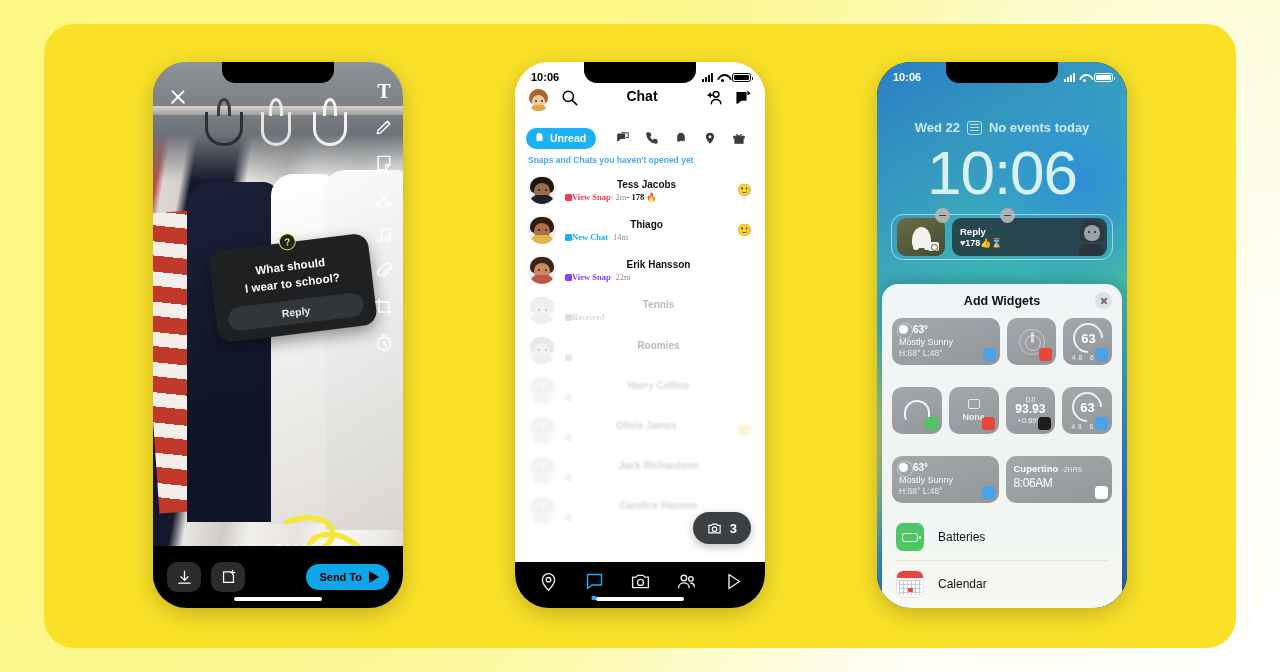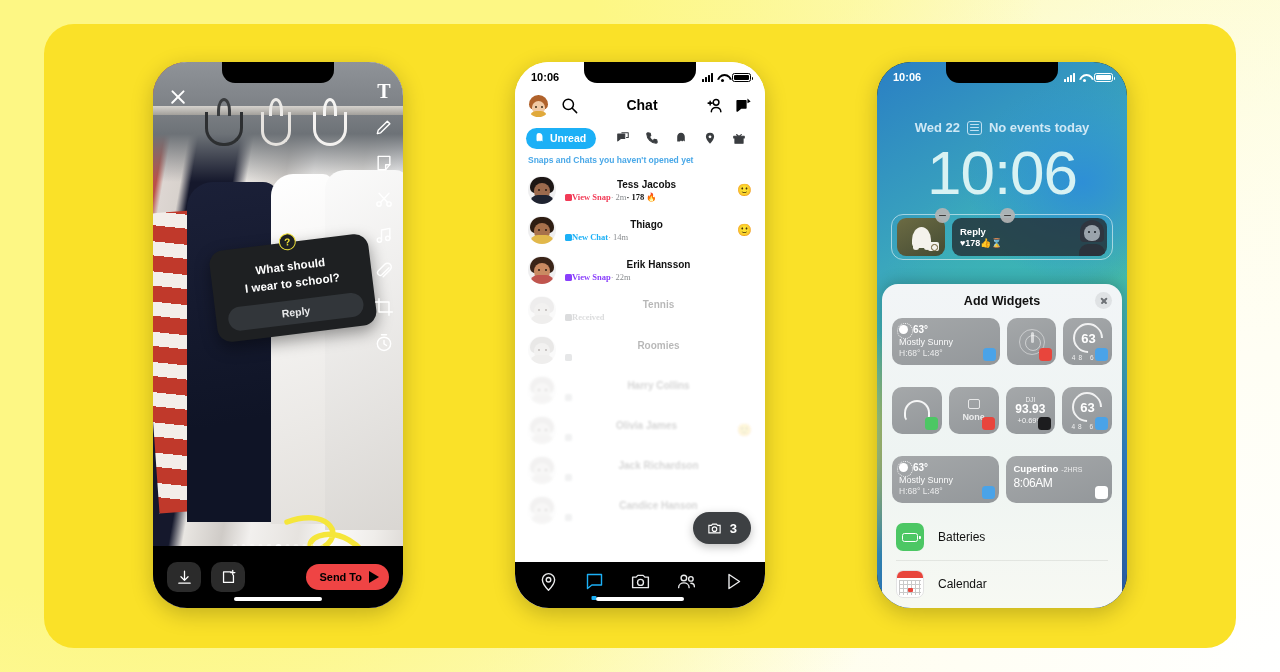"Chat" .chat-header { align-items: center -> flex-start }
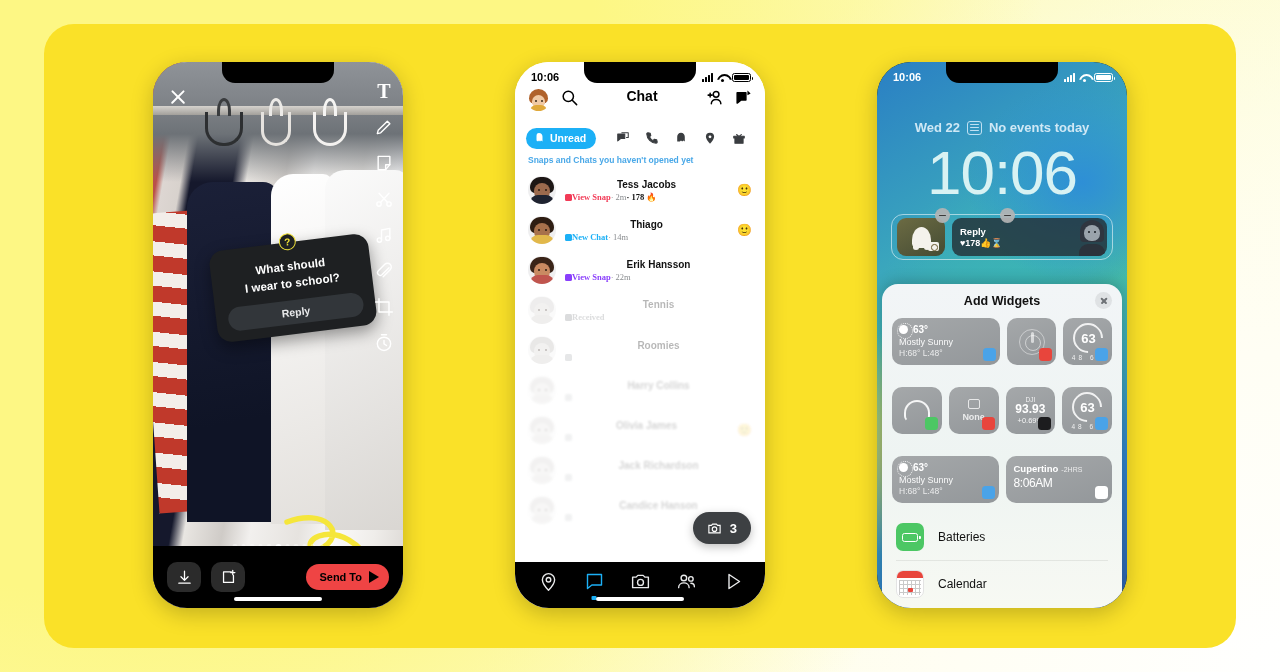"Send To" .sendto { background: #ef4444 -> #0ea5e9 }
